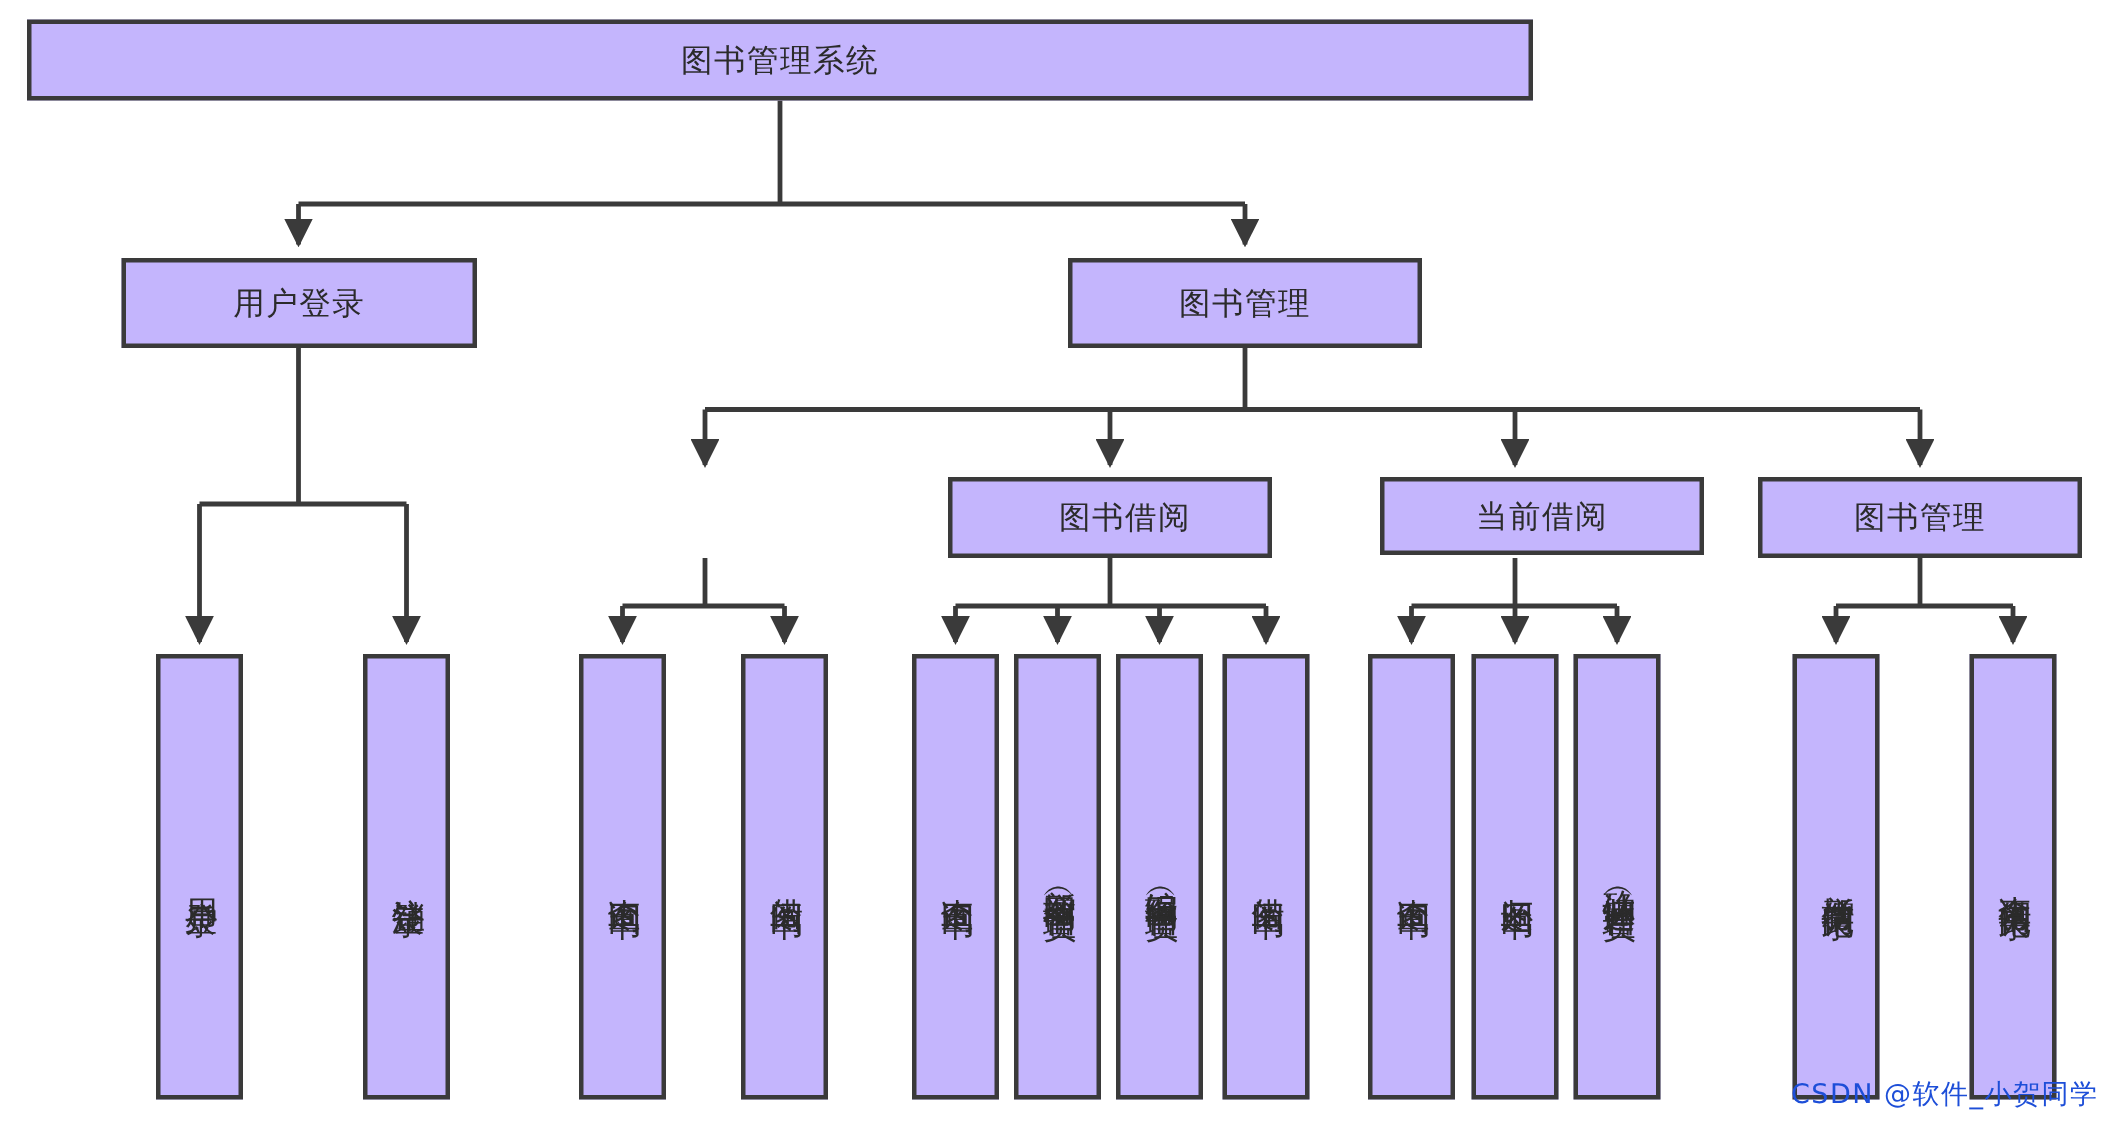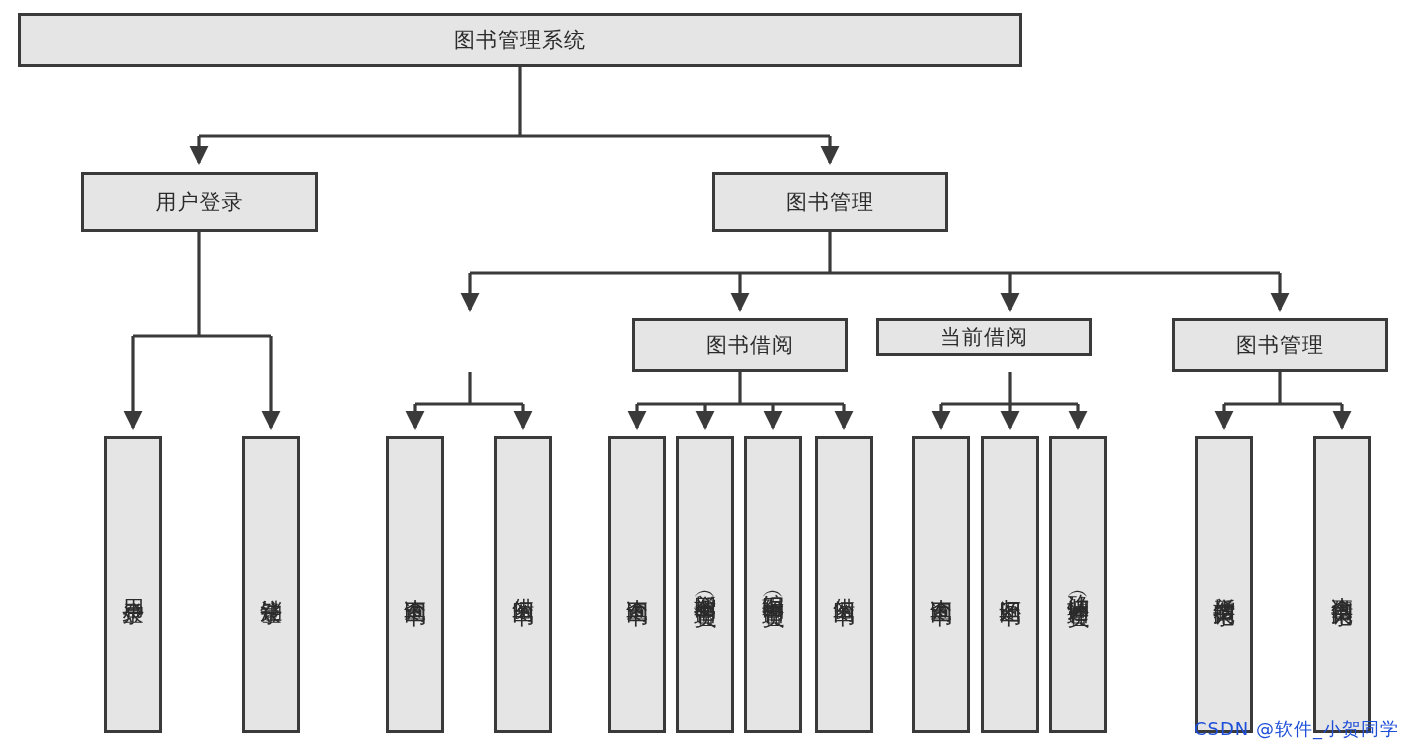"图书管理系统" .node { background: #e5e5e5 -> #c4b5fd }
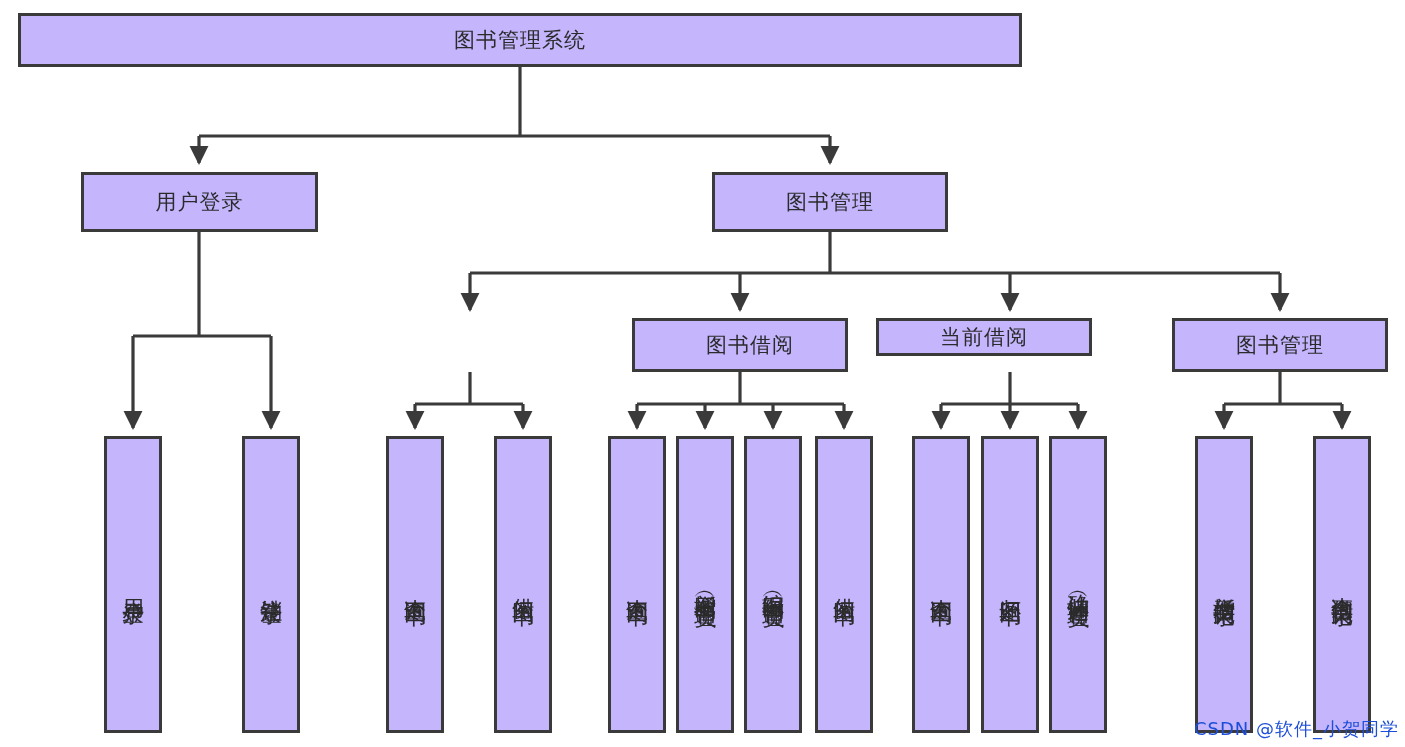"当前借阅" div.node { height: 38px -> 52px; left: 876px -> 920px }
